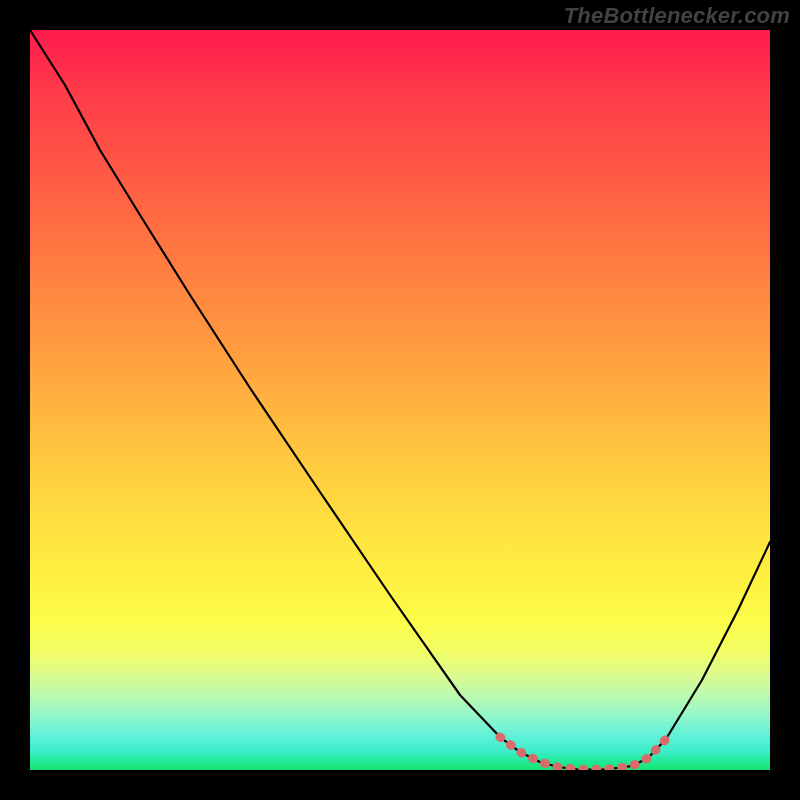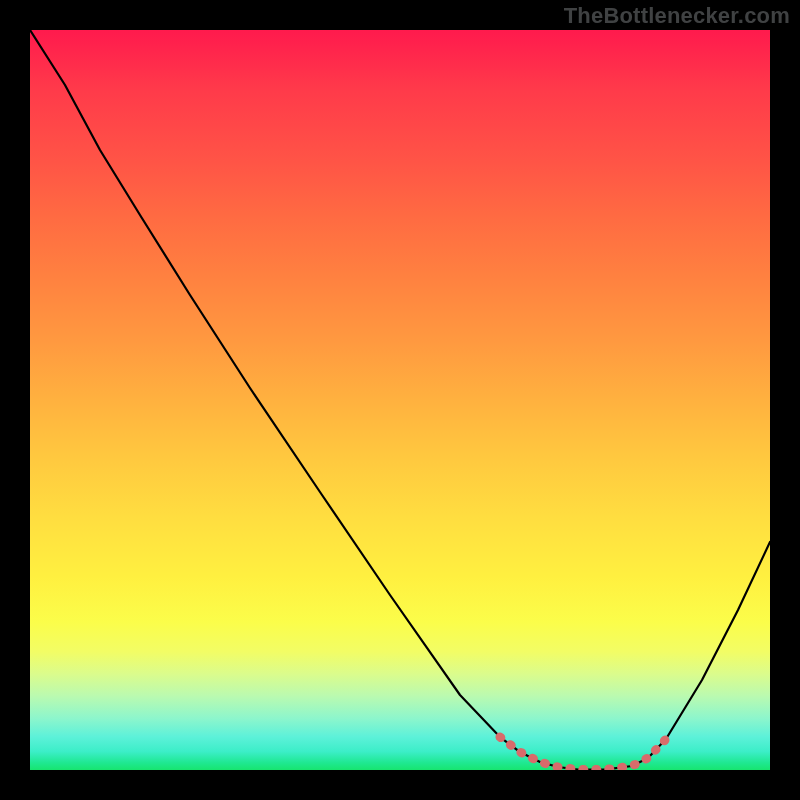"TheBottlenecker.com" .water { font-style: none -> italic }
